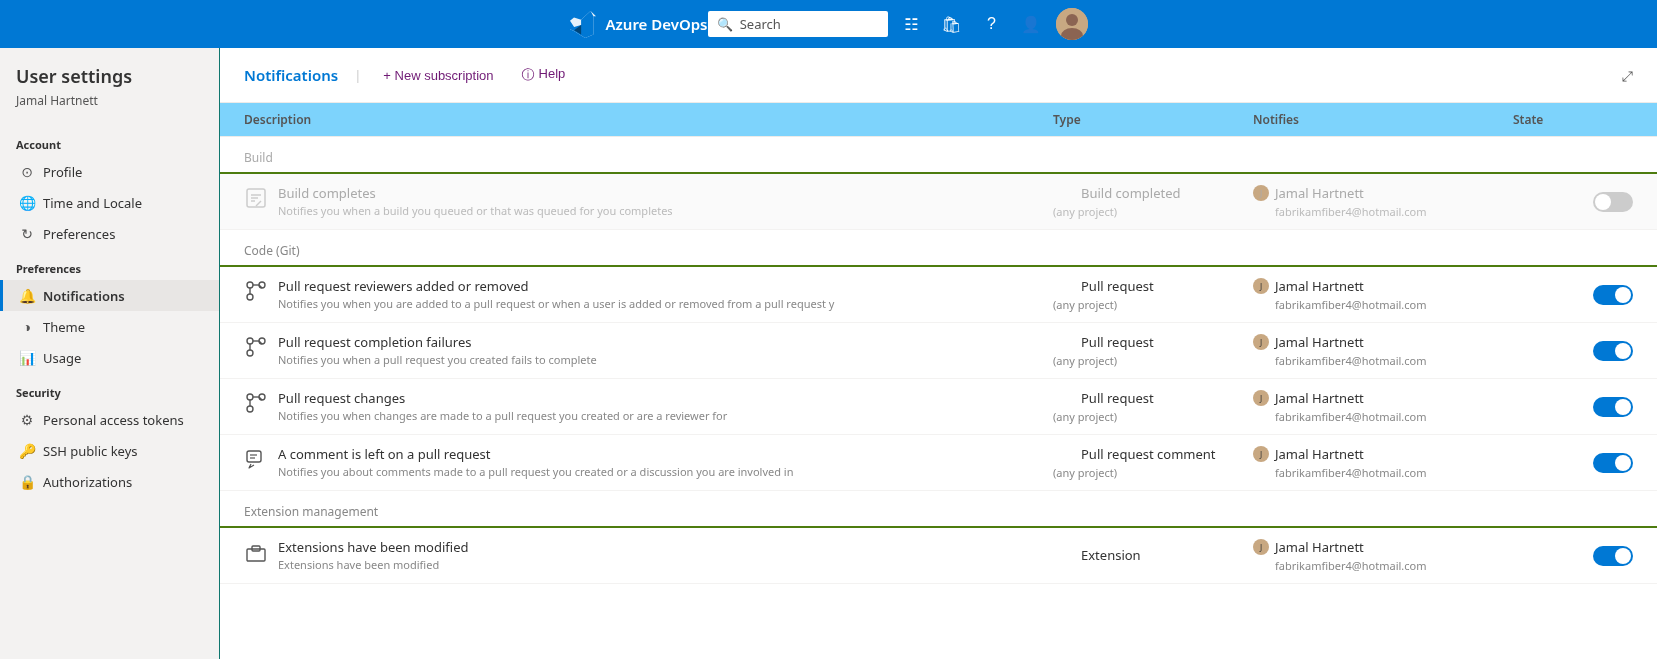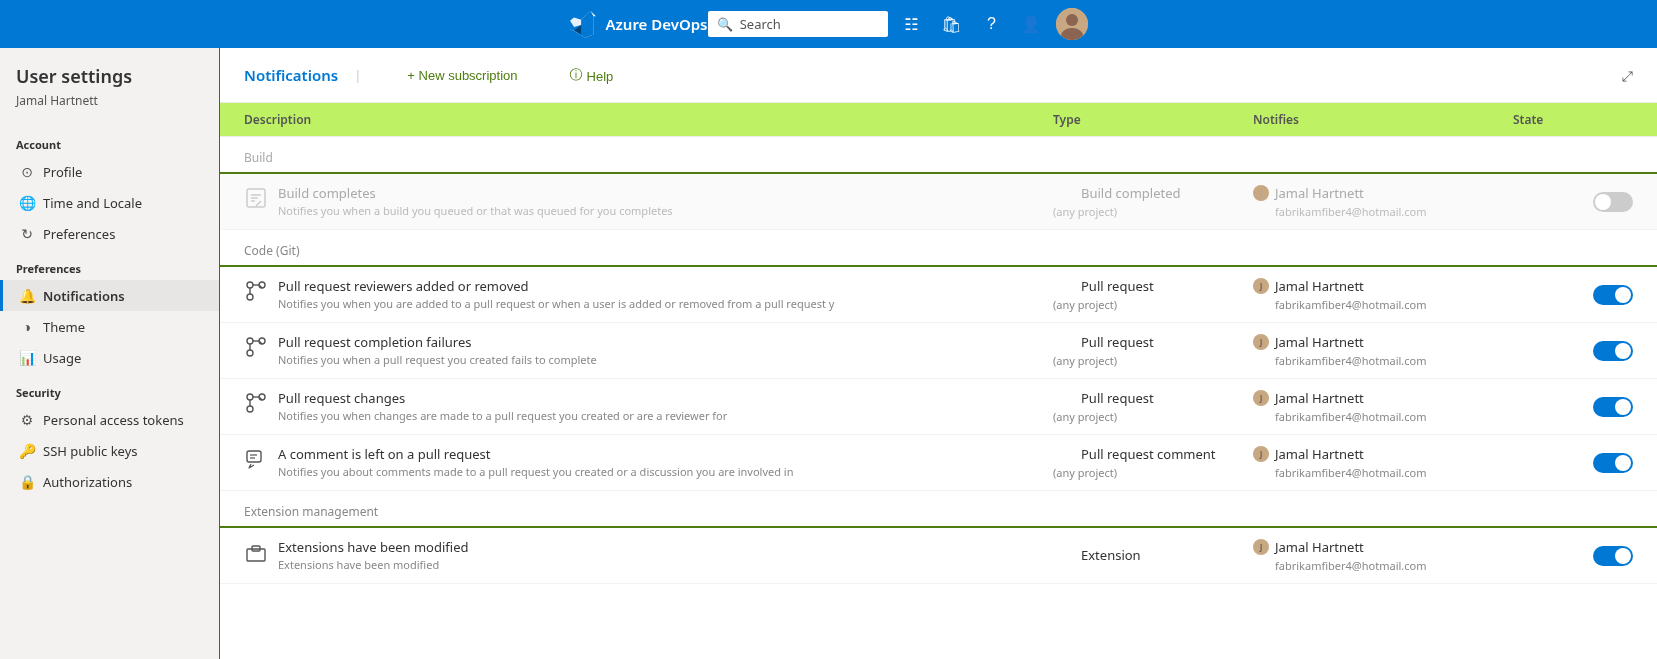"+ New subscription" .page-header-btn { align-items: flex-end -> flex-start; color: #4d7c0f -> #701a75; margin-left: 24px -> none }
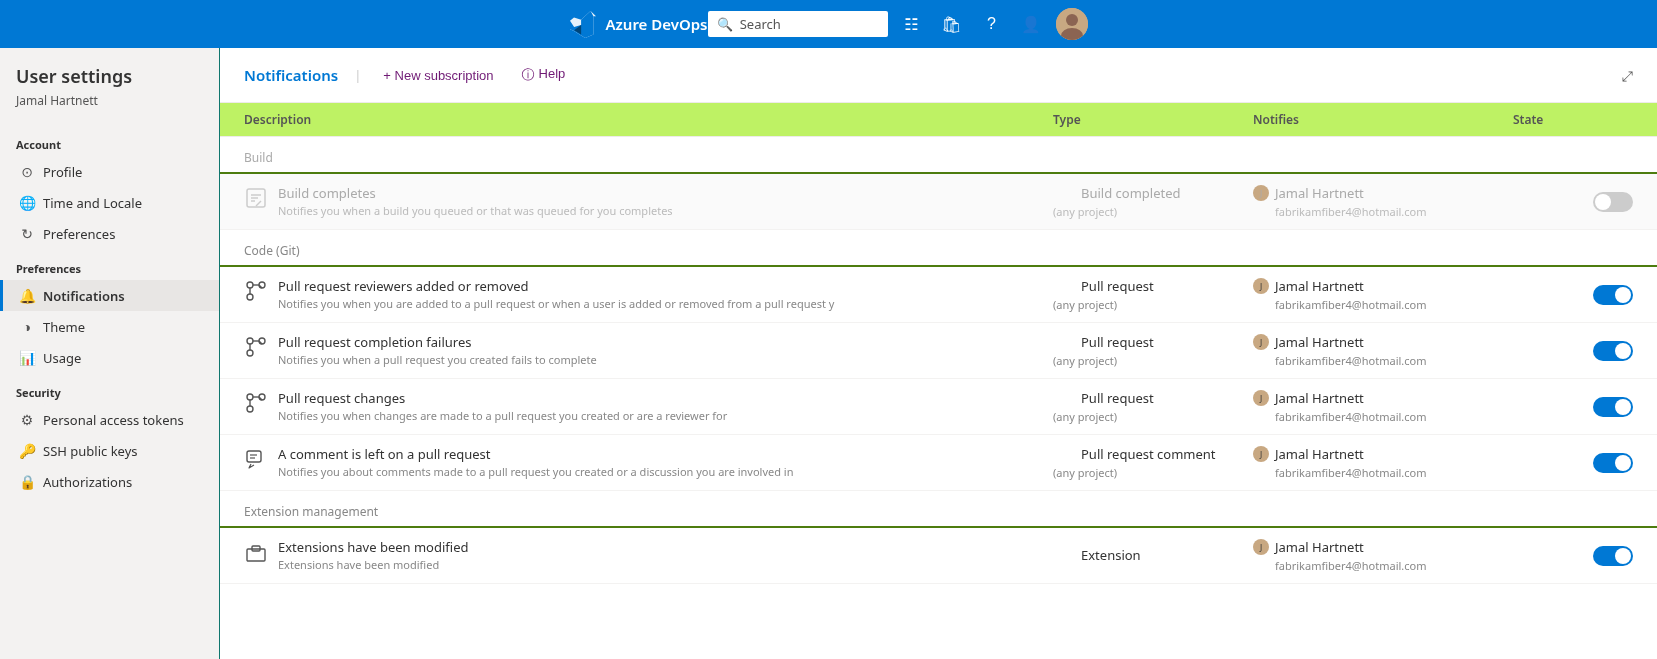"Description" .table-header { background: #bef264 -> #7dd3fc }
